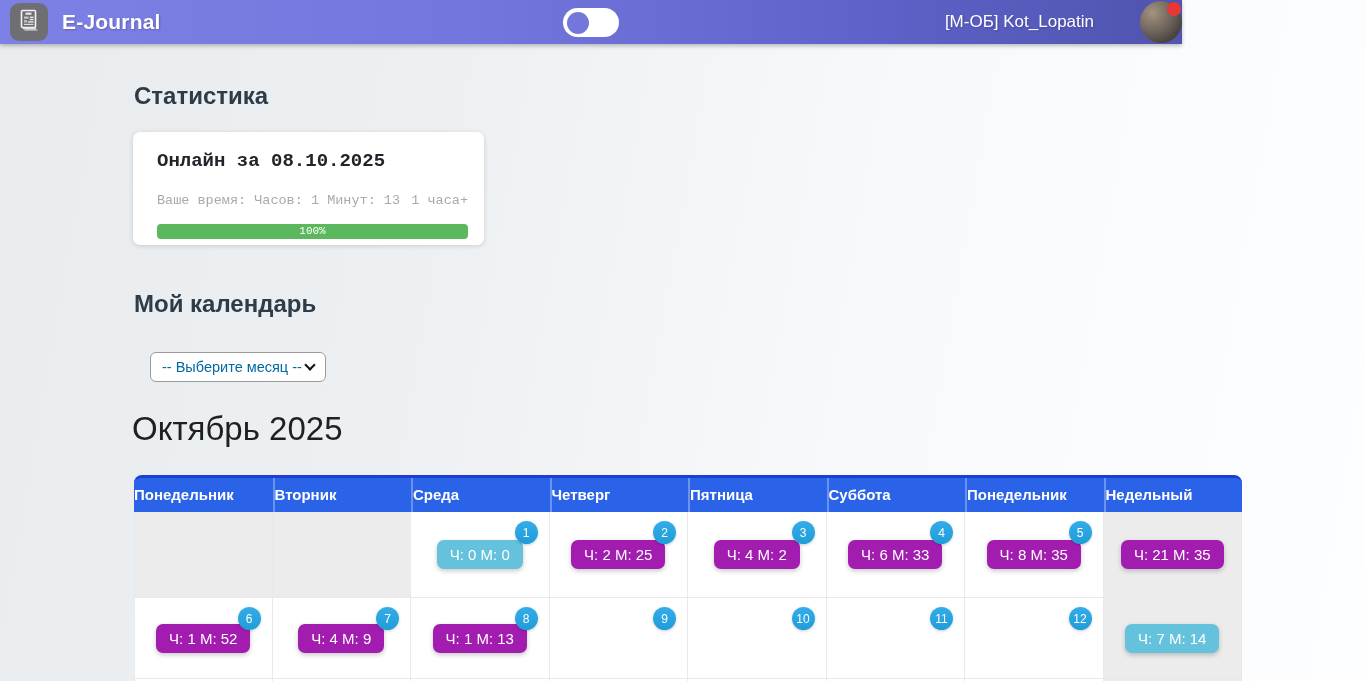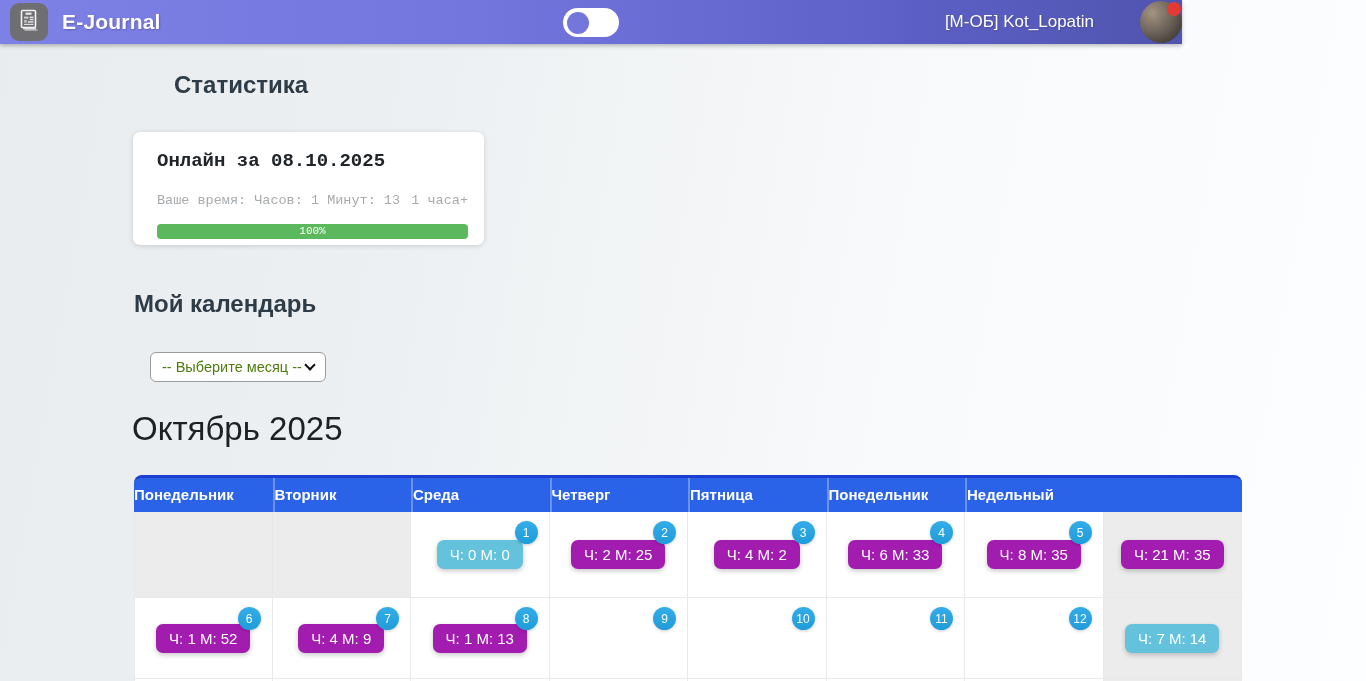"Статистика" #stats-title { margin-left: 40px -> none; top: 71px -> 82px }
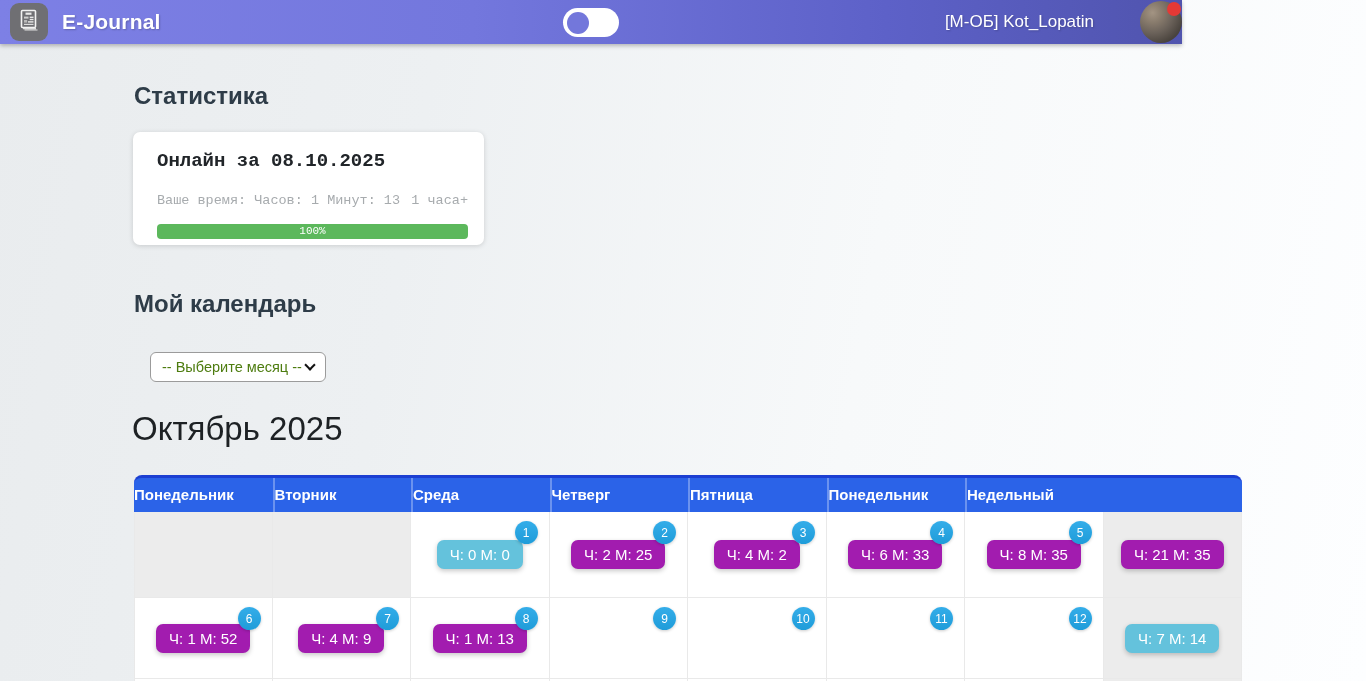"-- Выберите месяц --" .select { color: #4d7c0f -> #0369a1 }
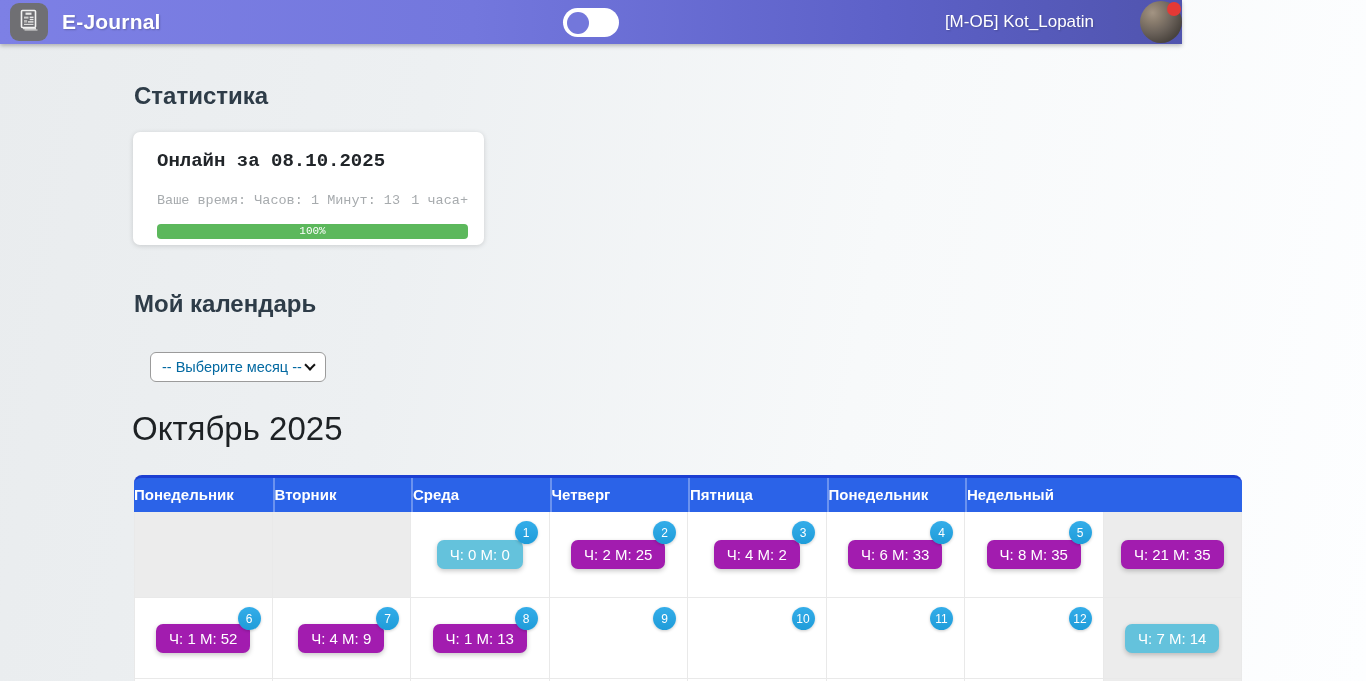"Суббота" div.th { html: none -> <div>Суббота</div> }
